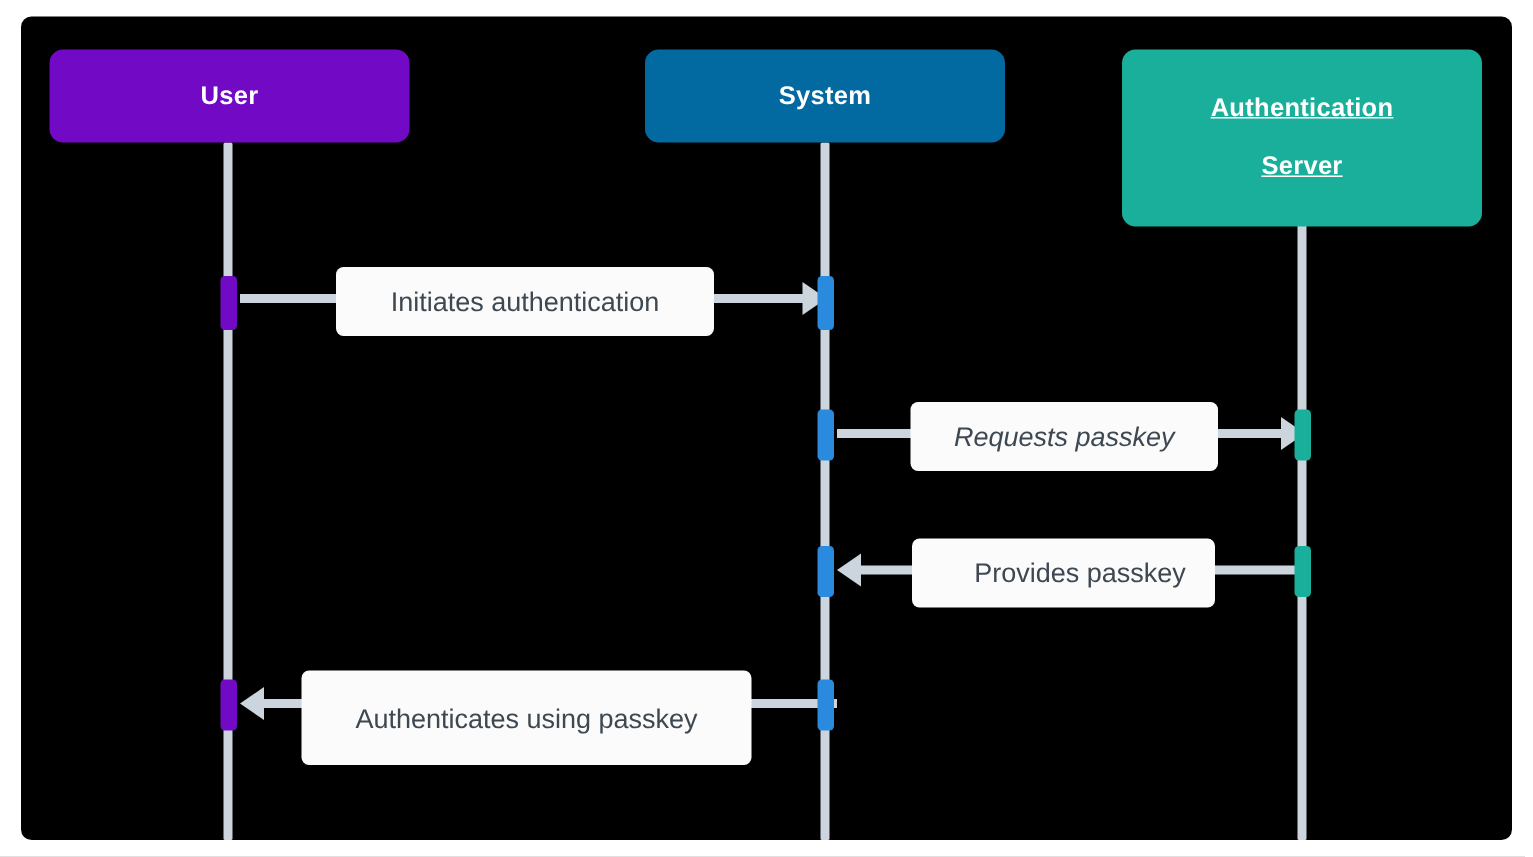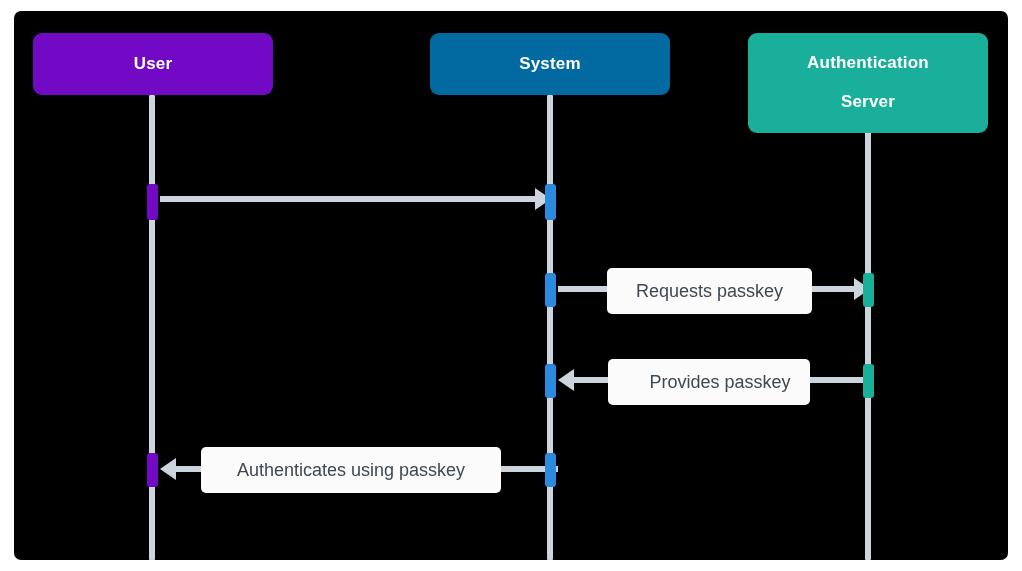"Authentication" div.participant { height: 100px -> 118px; text-decoration: none -> underline }
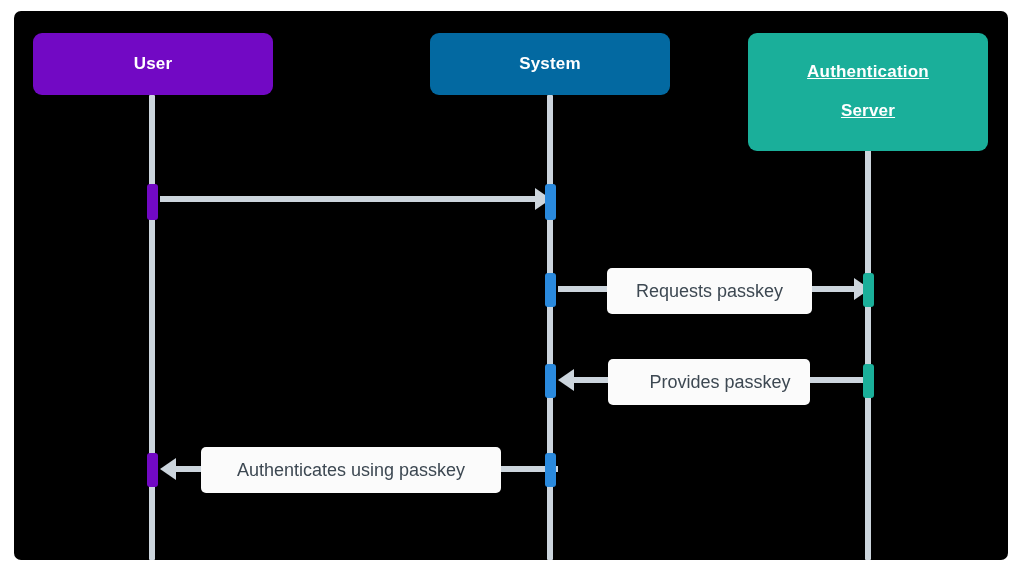"Initiates authentication" div.msg-label { html: none -> <div>Initiates authentication</div> }
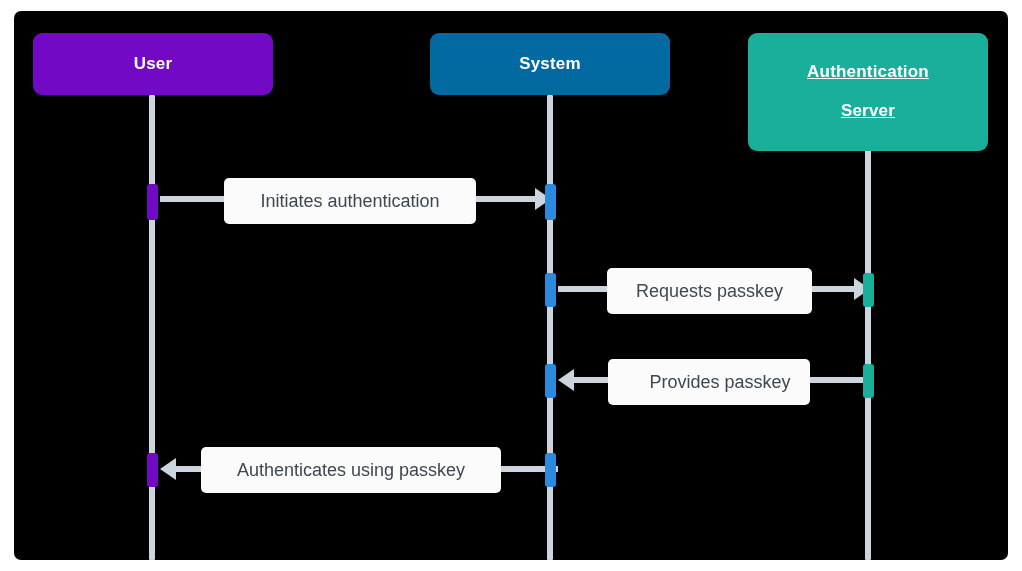"Requests passkey" div.msg-label { font-style: none -> italic }
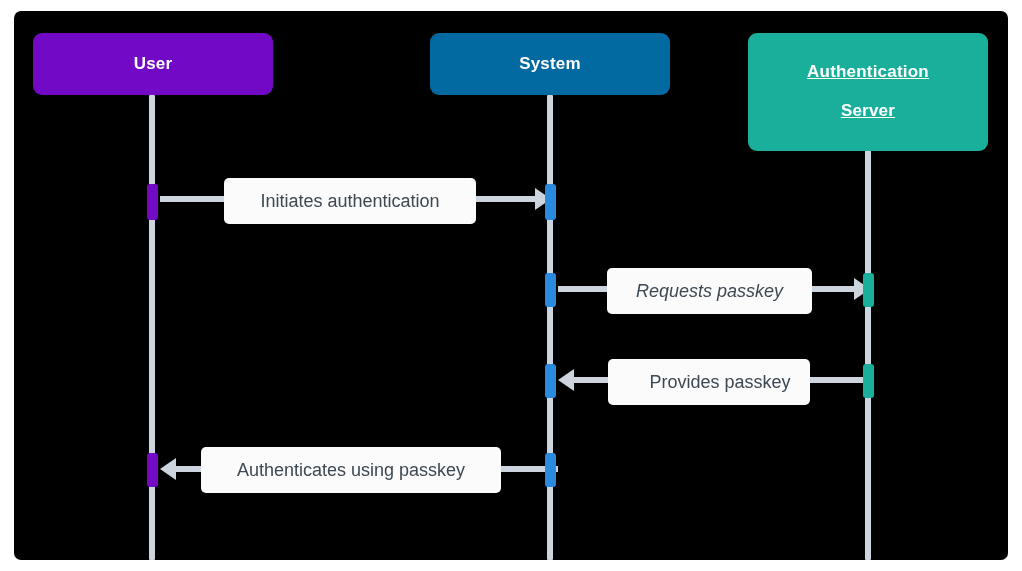"Authenticates using passkey" div.msg-label { height: 46px -> 63px }
